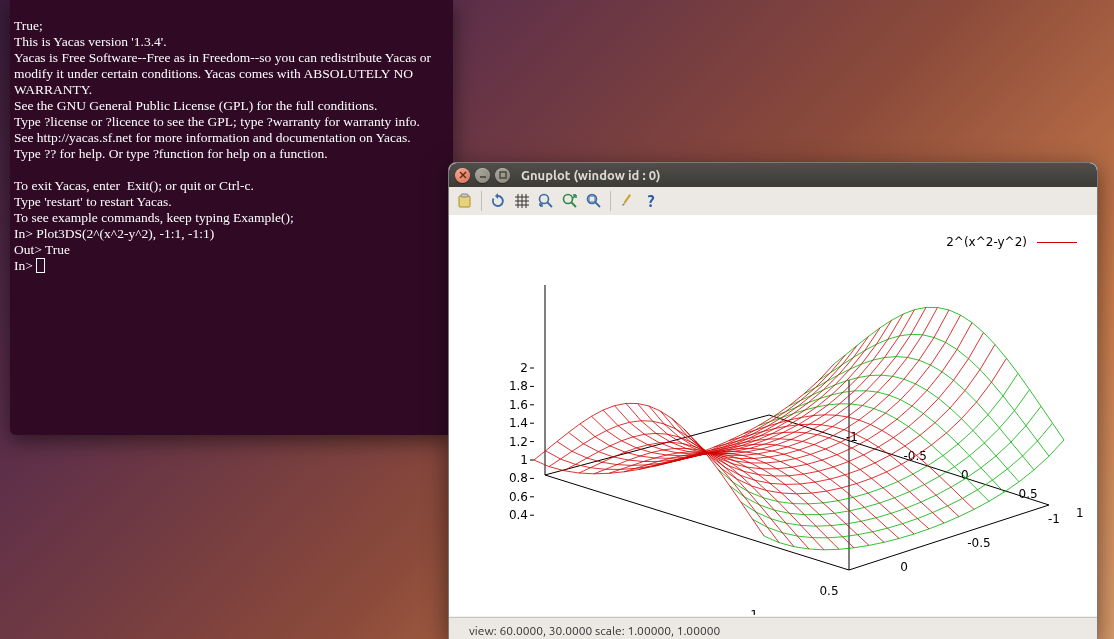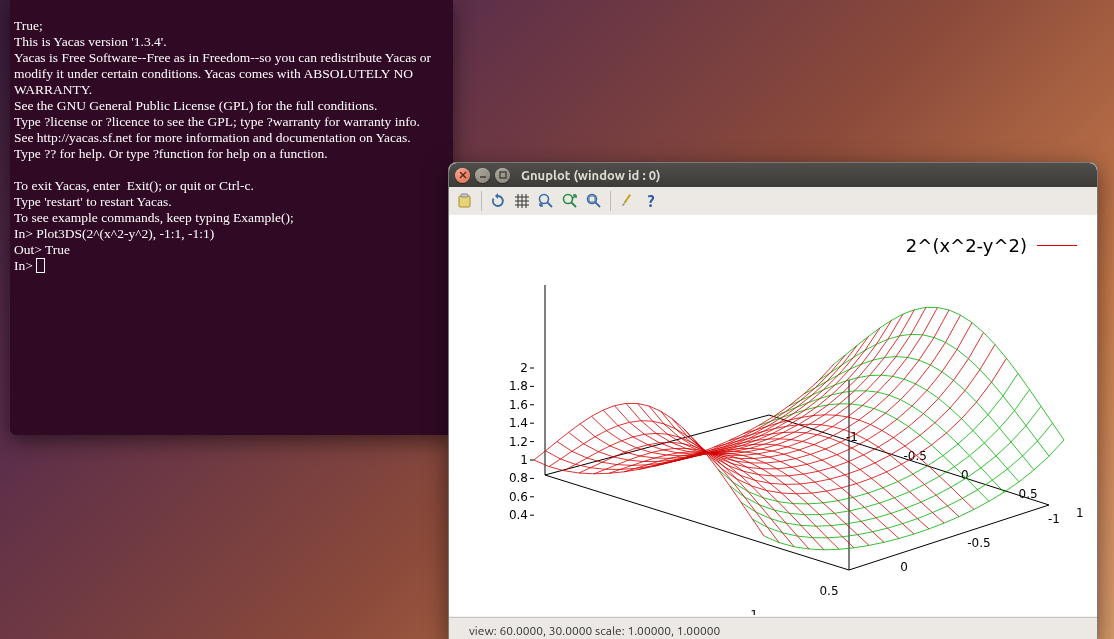"2^(x^2-y^2)" .legend { font-size: 18px -> 12px }
